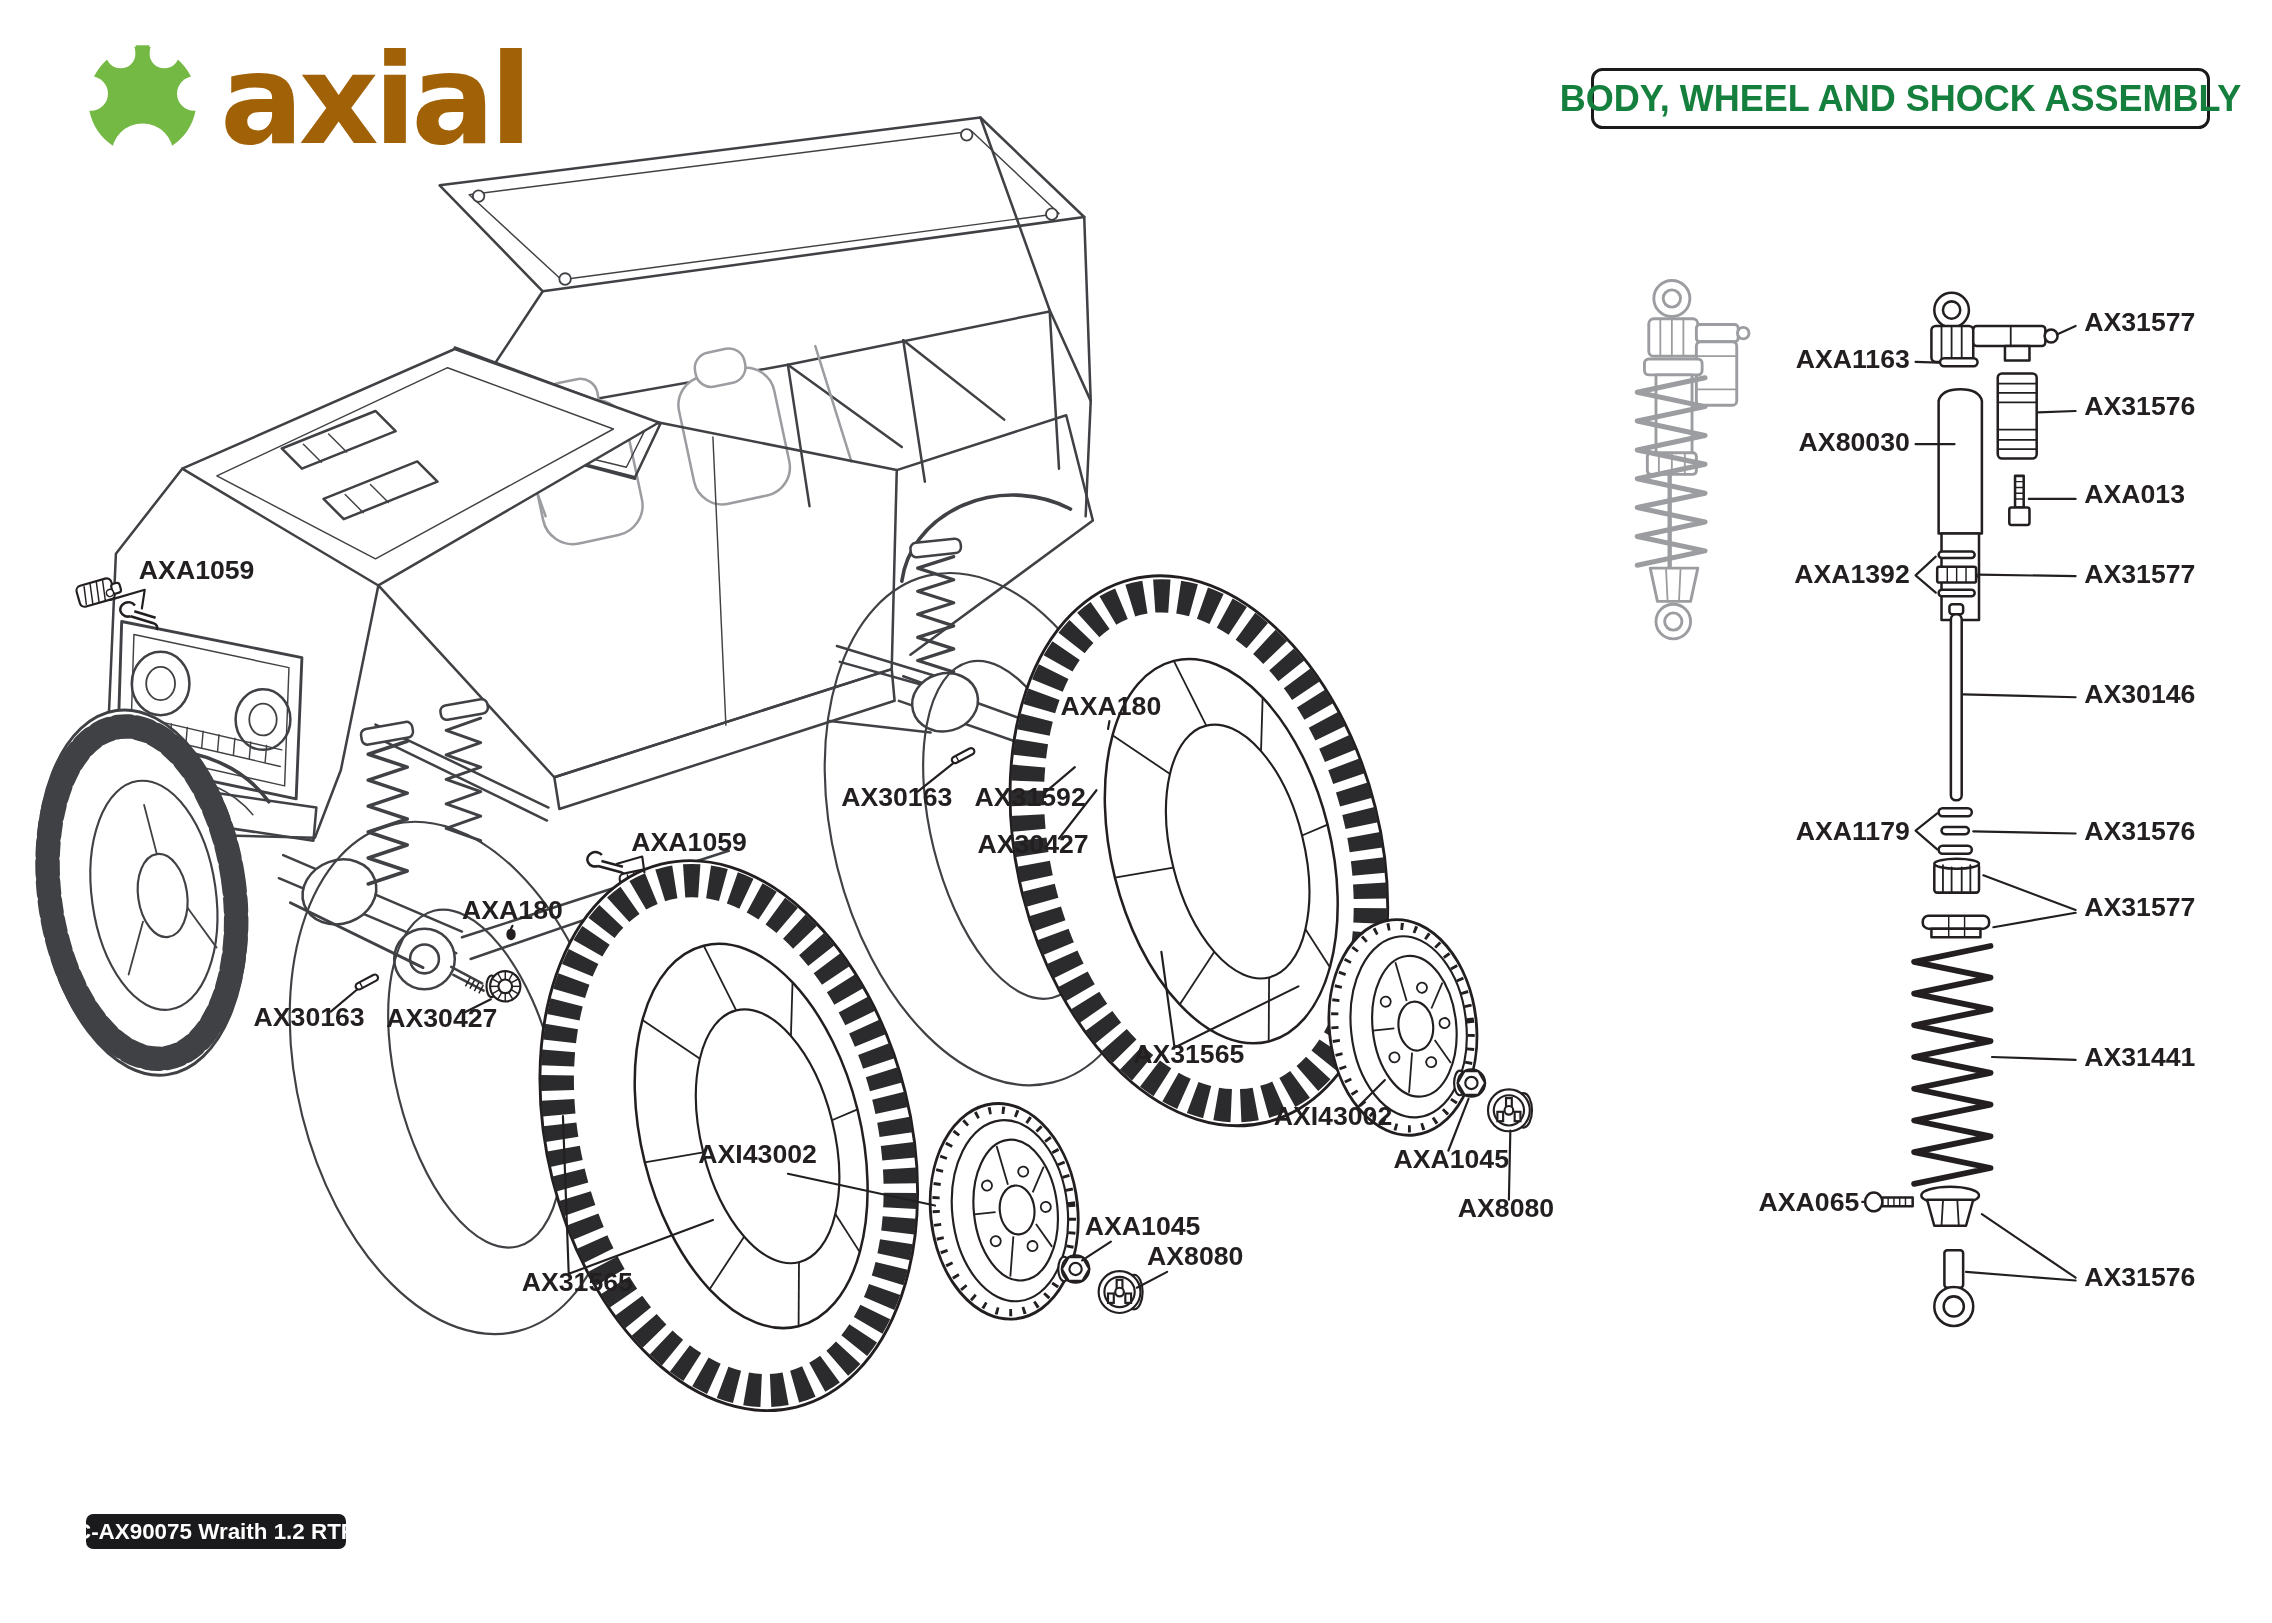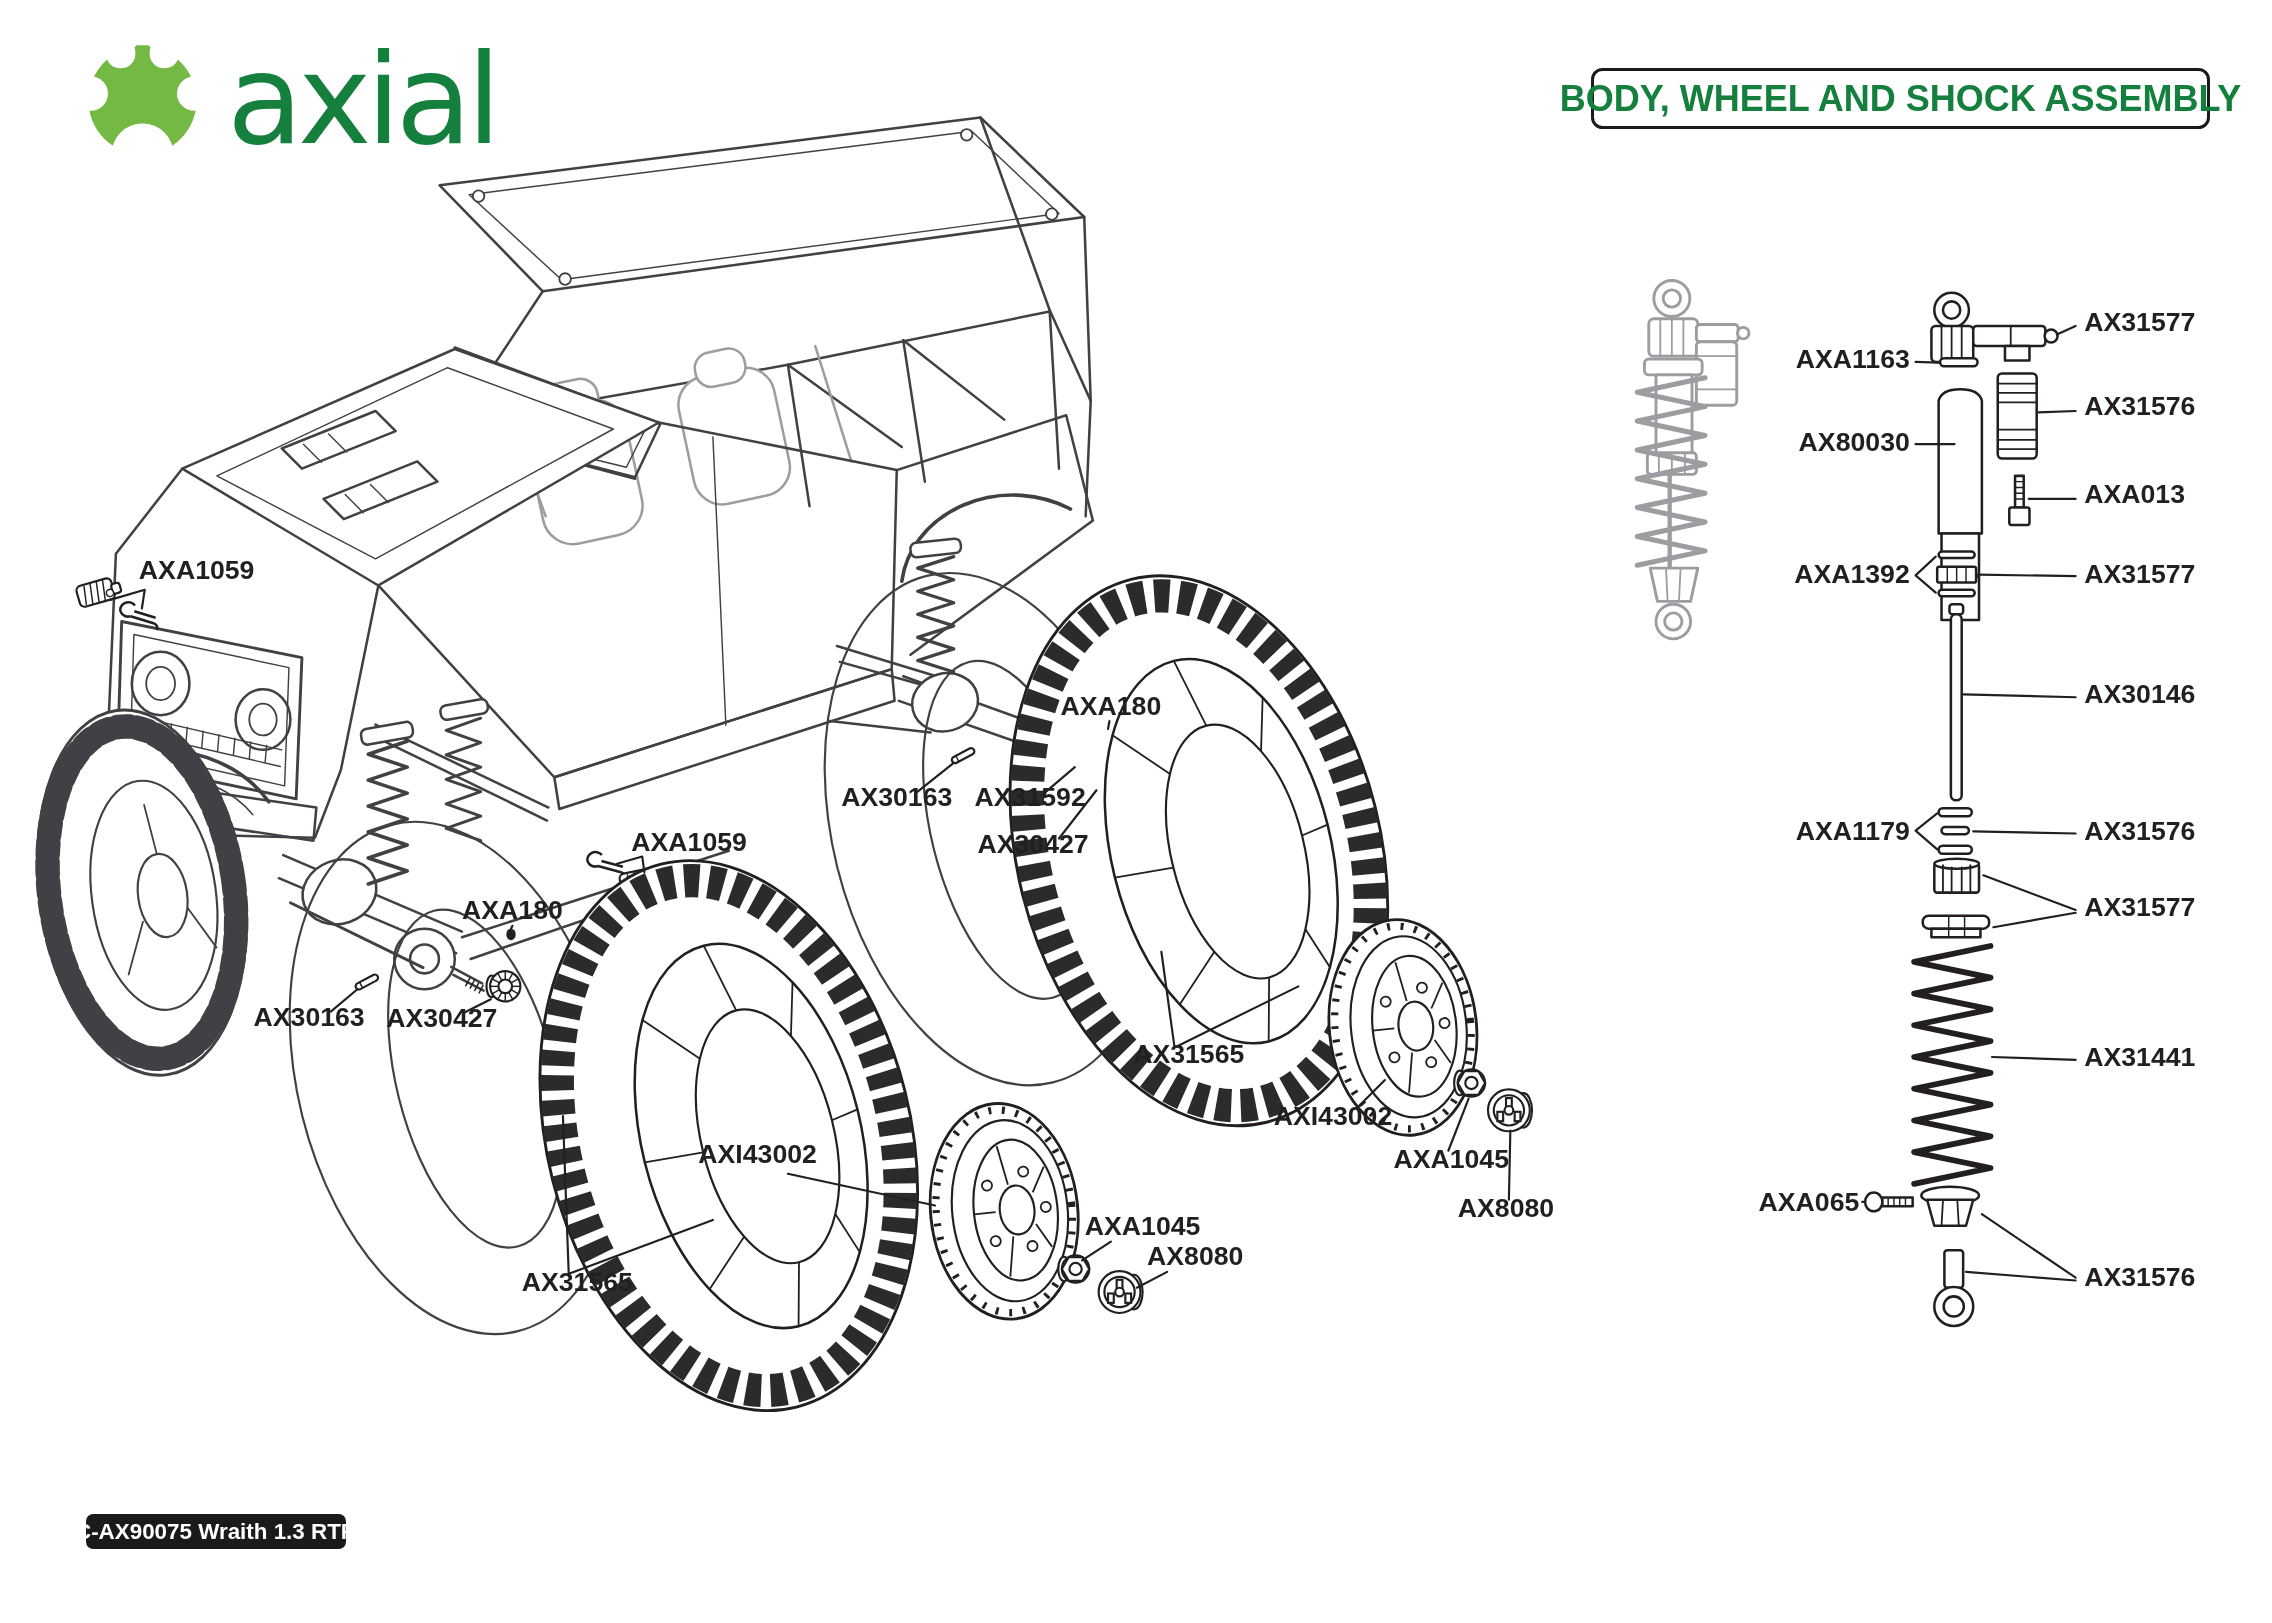"axial" .wordmark { color: #15803d -> #a16207; font-weight: 400 -> 700; margin-left: 27px -> 20px }
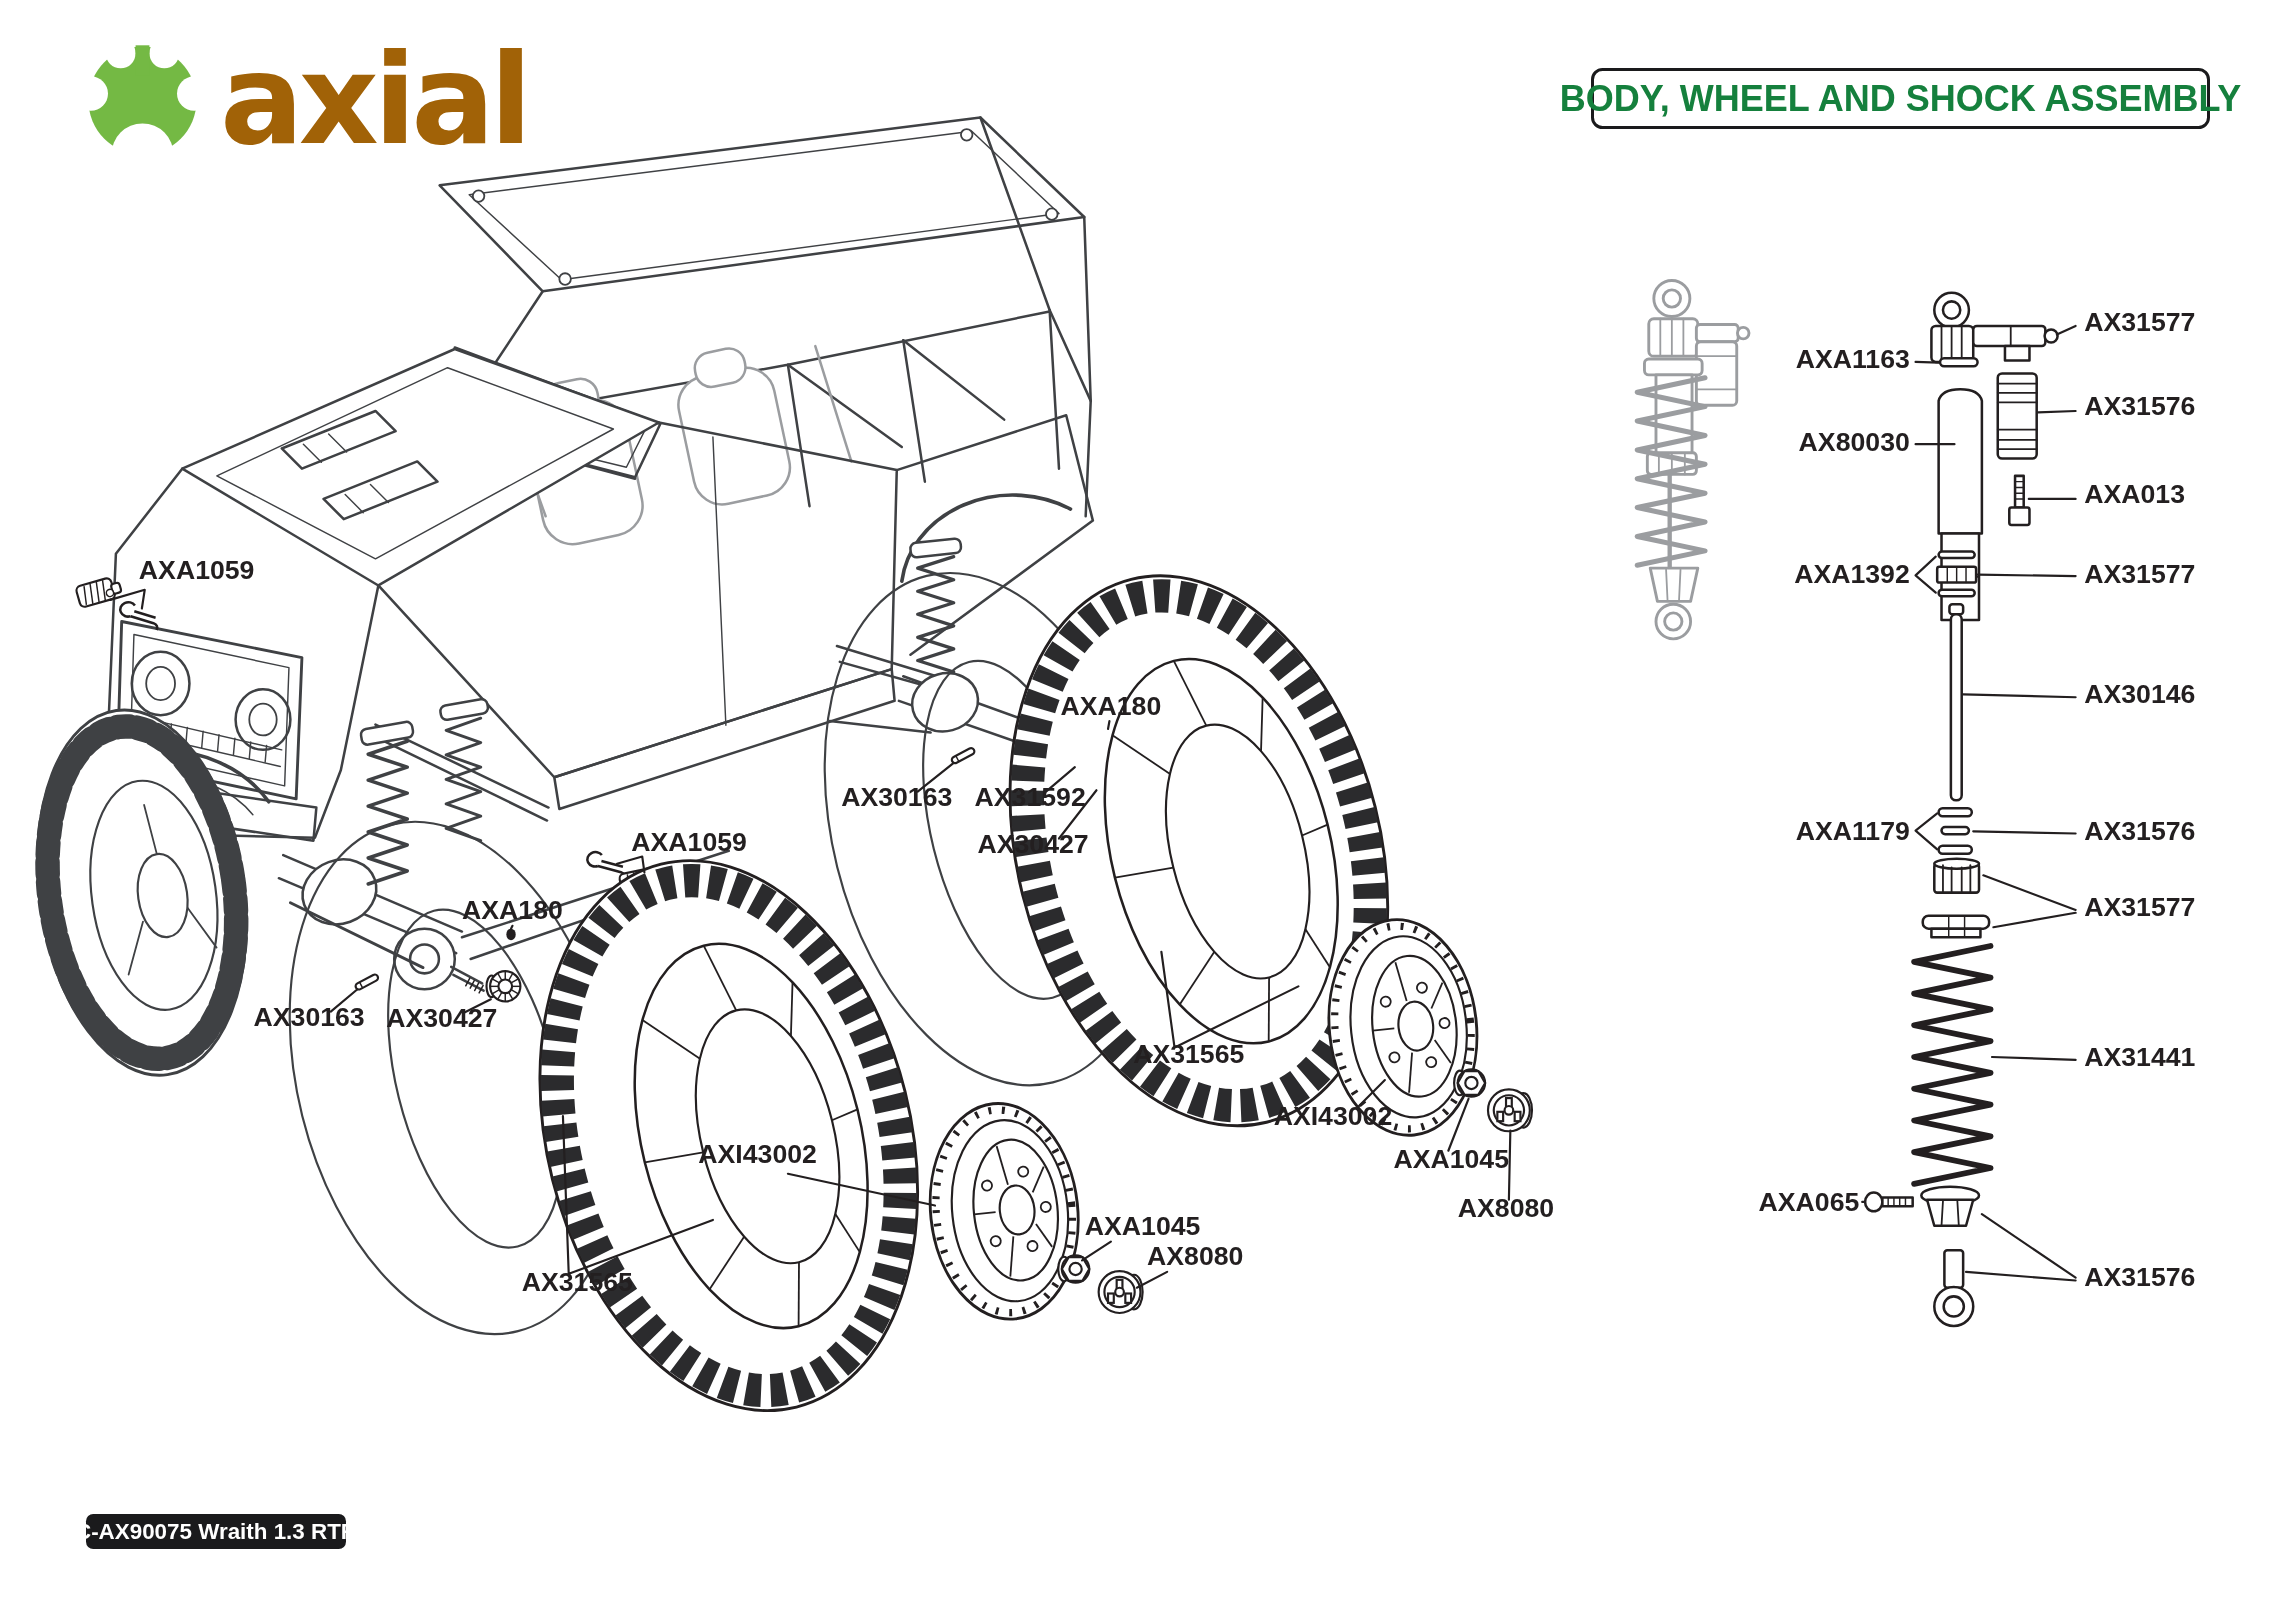"C-AX90075 Wraith 1.3 RTR" span { text: 1.3 -> 1.2 }
